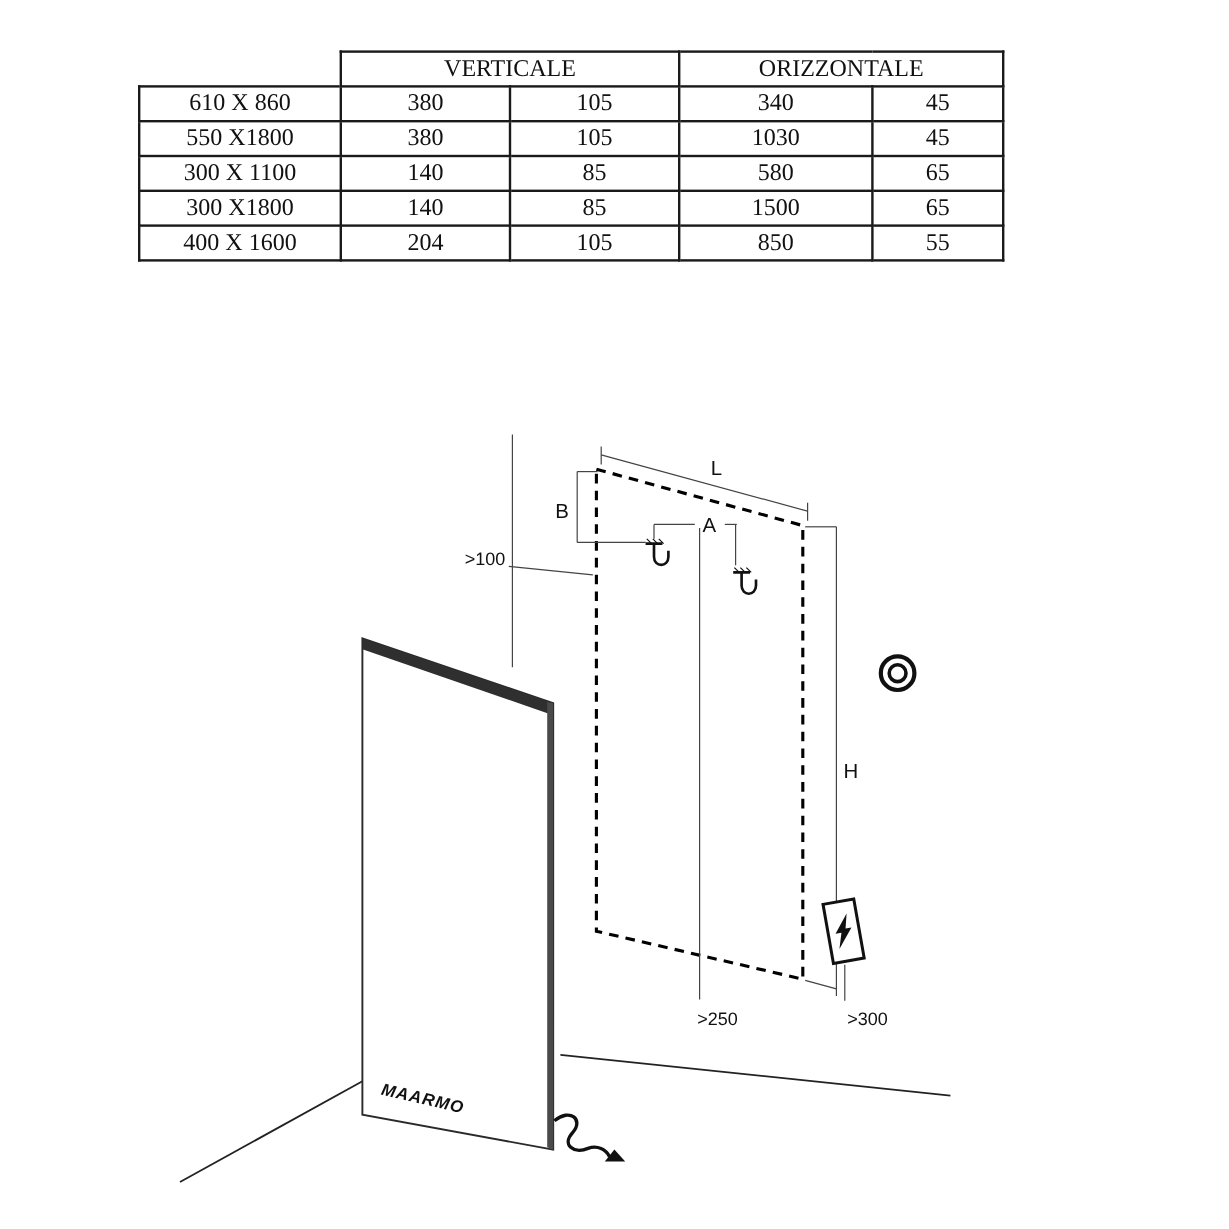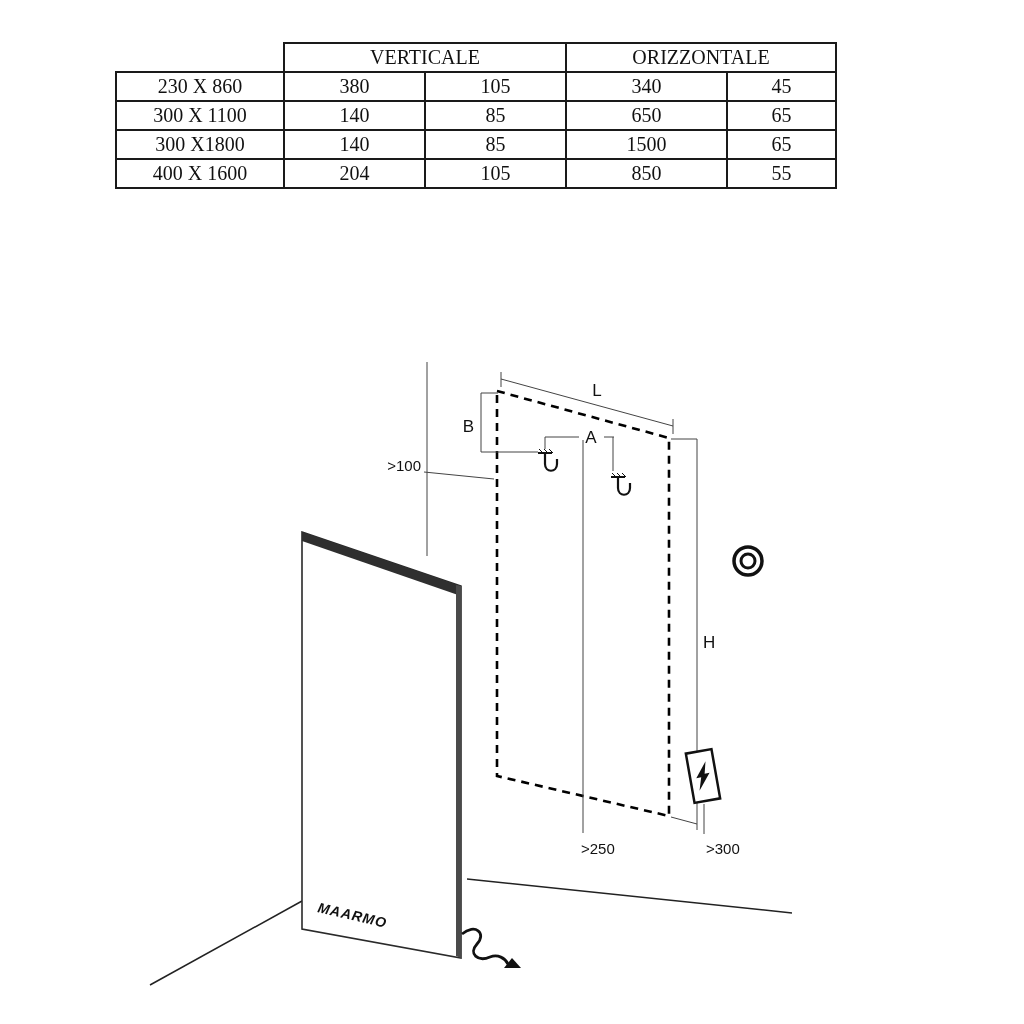"230 X 860" td { text: 230 -> 610 }
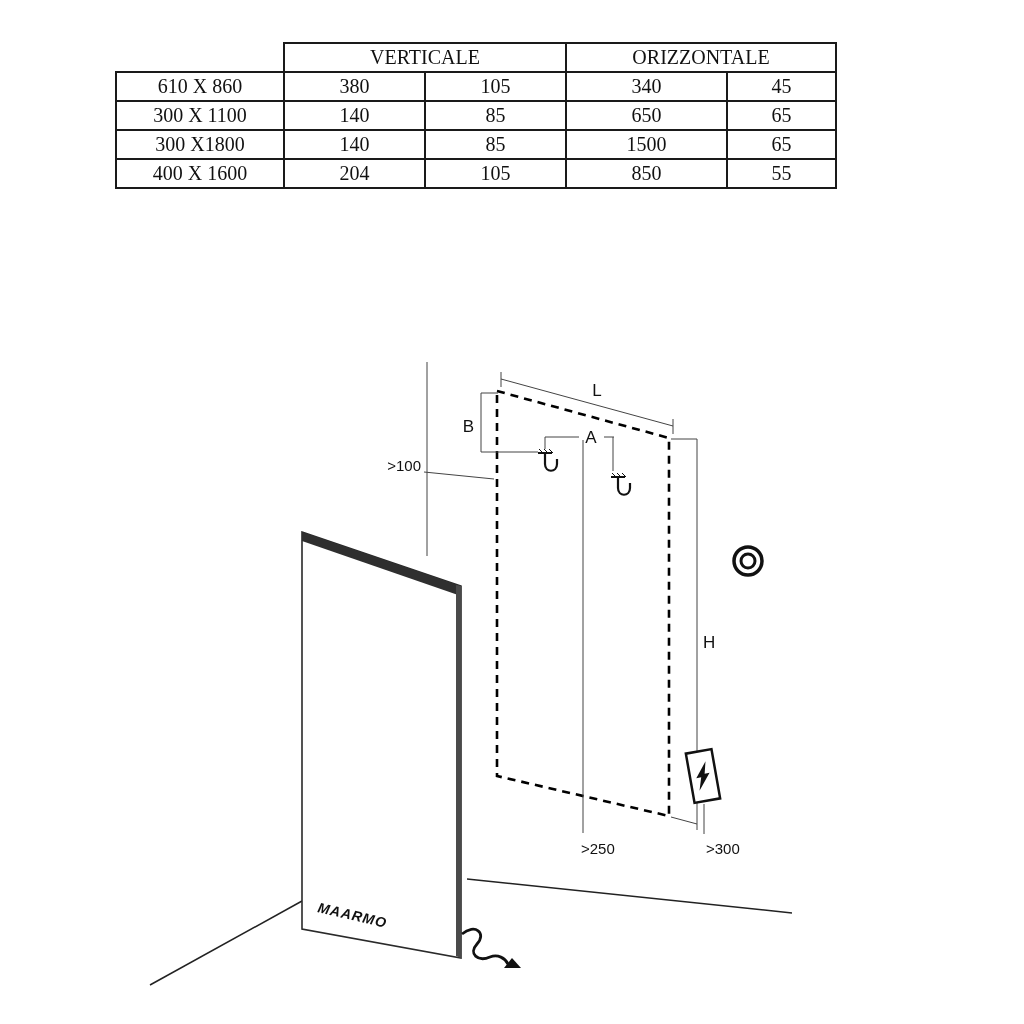"550 X1800" tr { html: none -> <tr> <td>550 X1800</td> <td>380</td> <td>105</td> <td>1030</td> <td>45</td> </tr> }
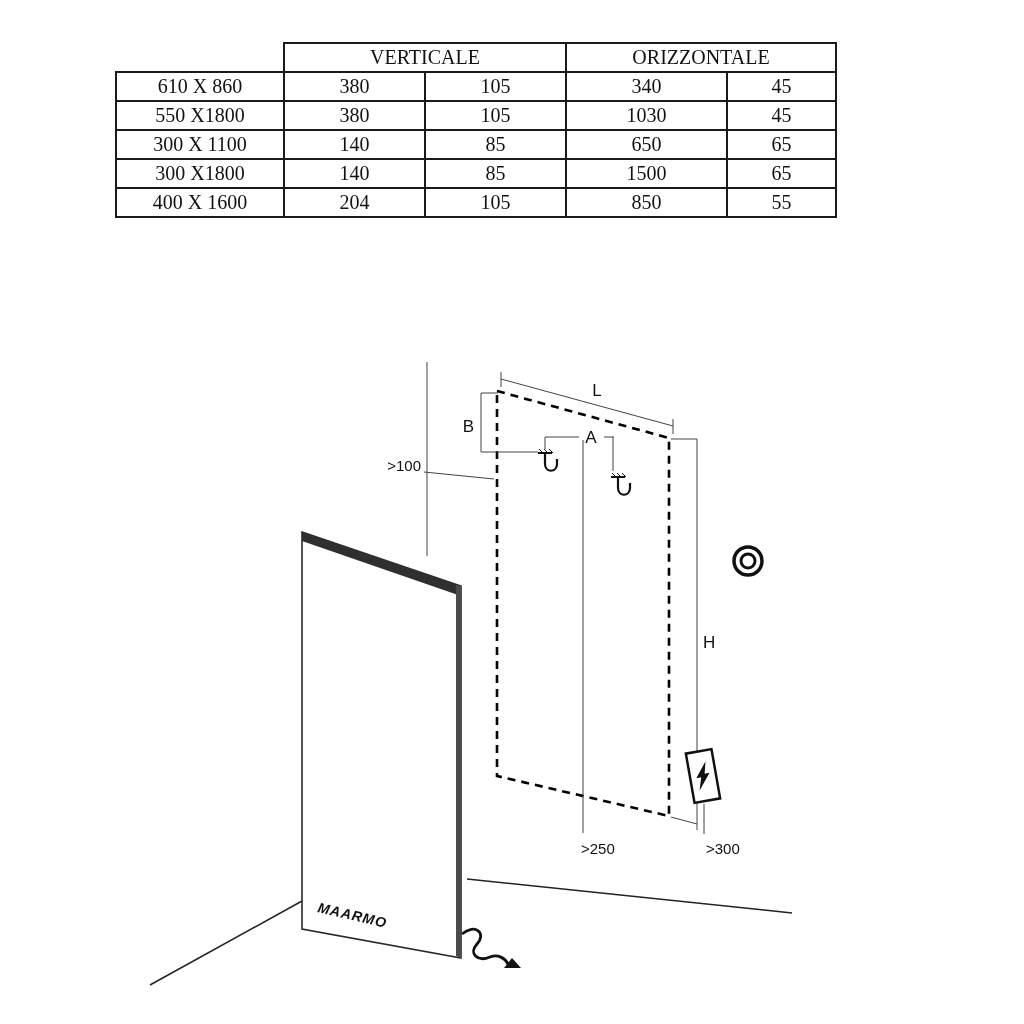"650" td { text: 650 -> 580 }
